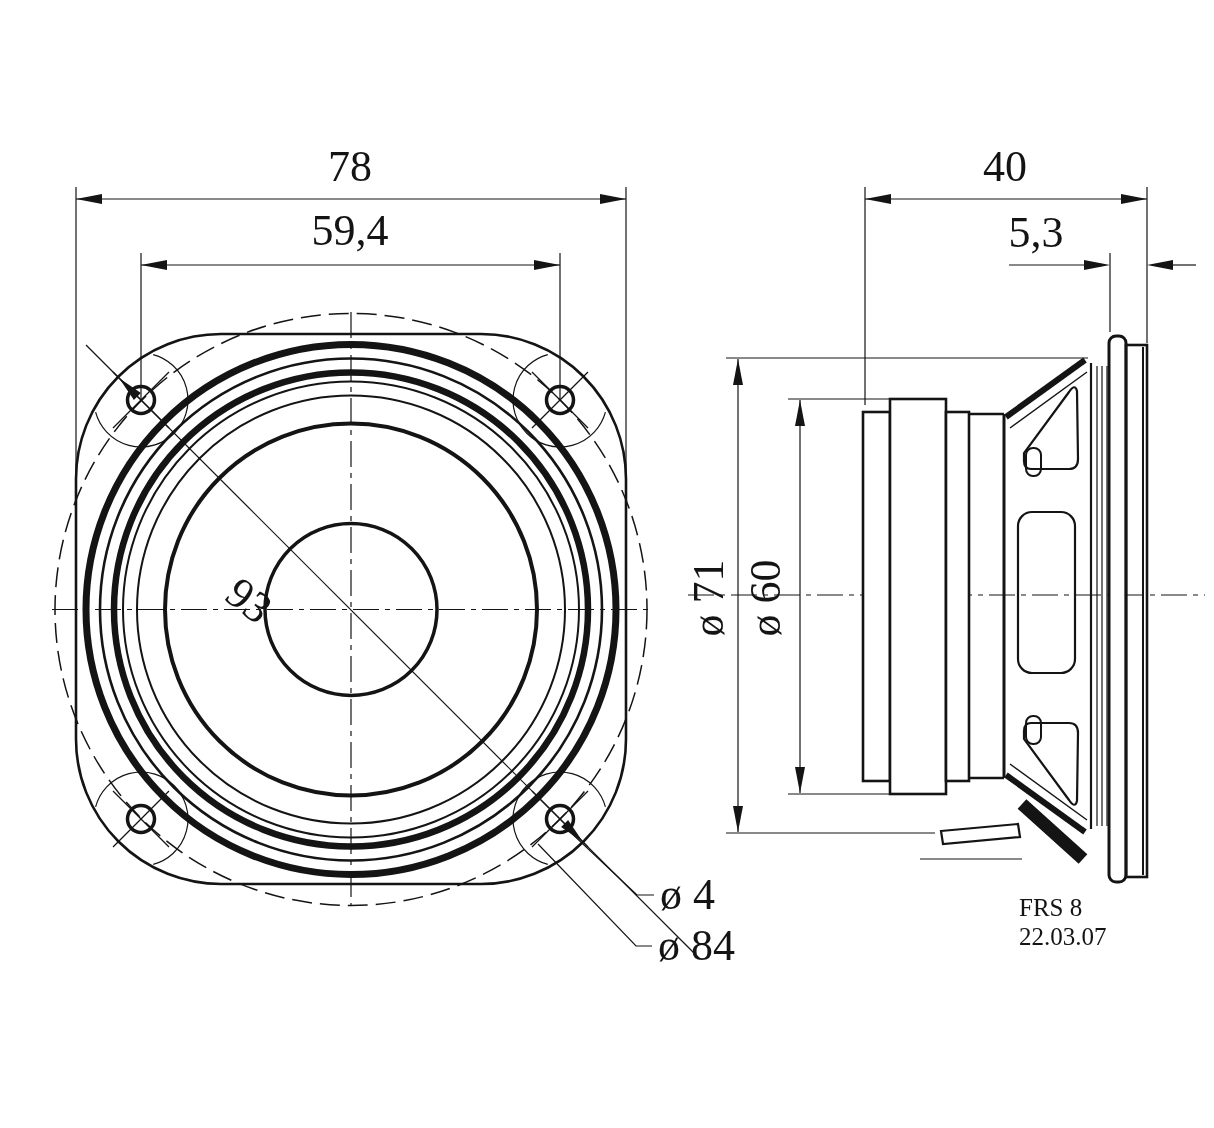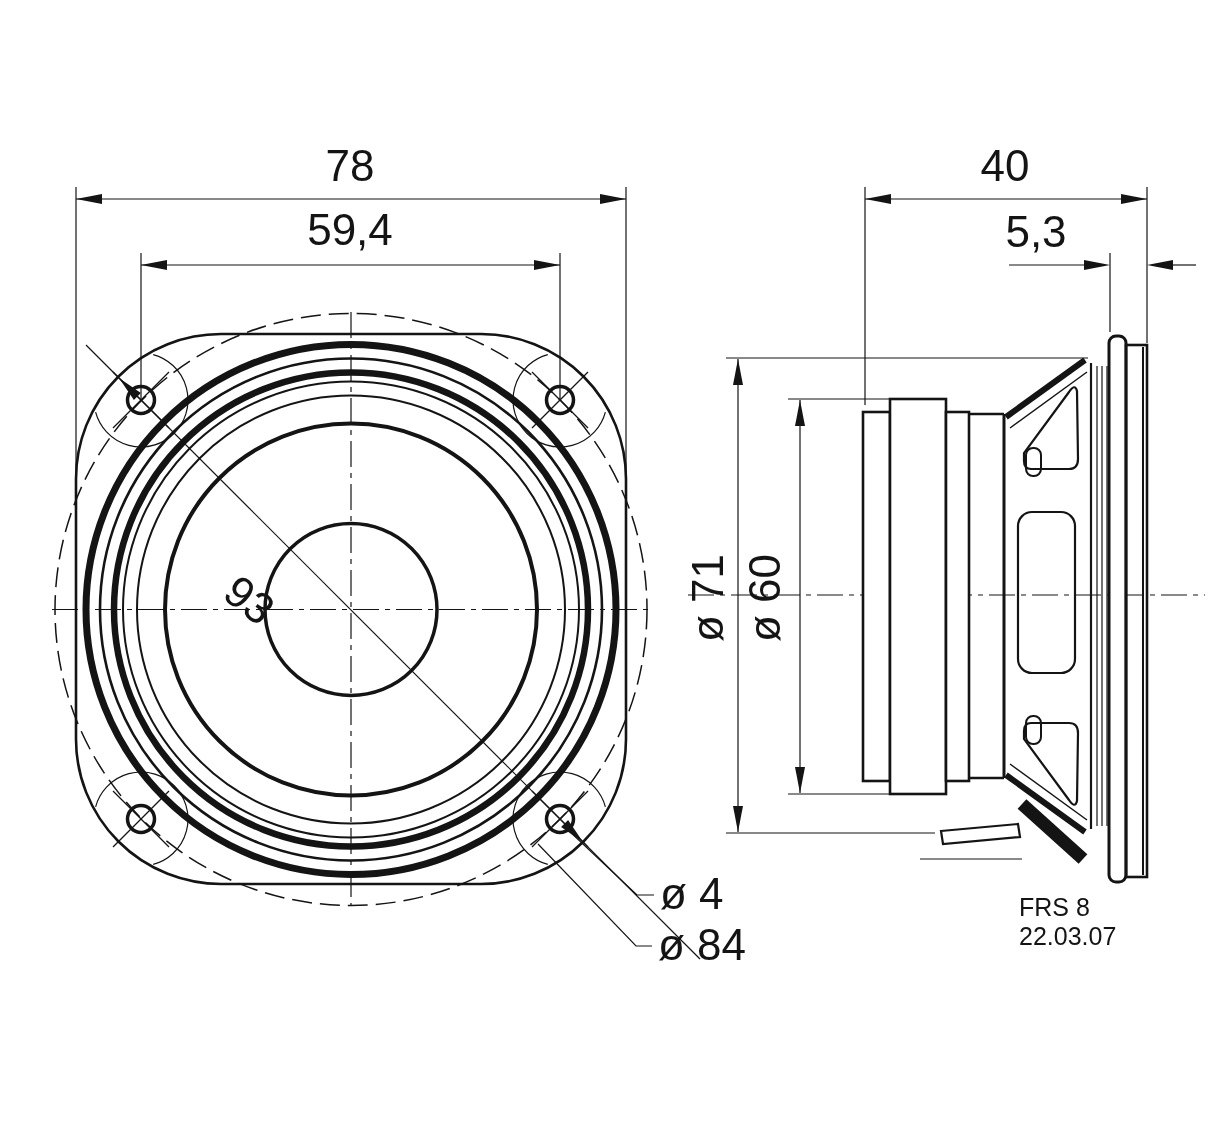"78" .canvas { font-family: Liberation Sans, sans-serif -> Liberation Serif, serif }
